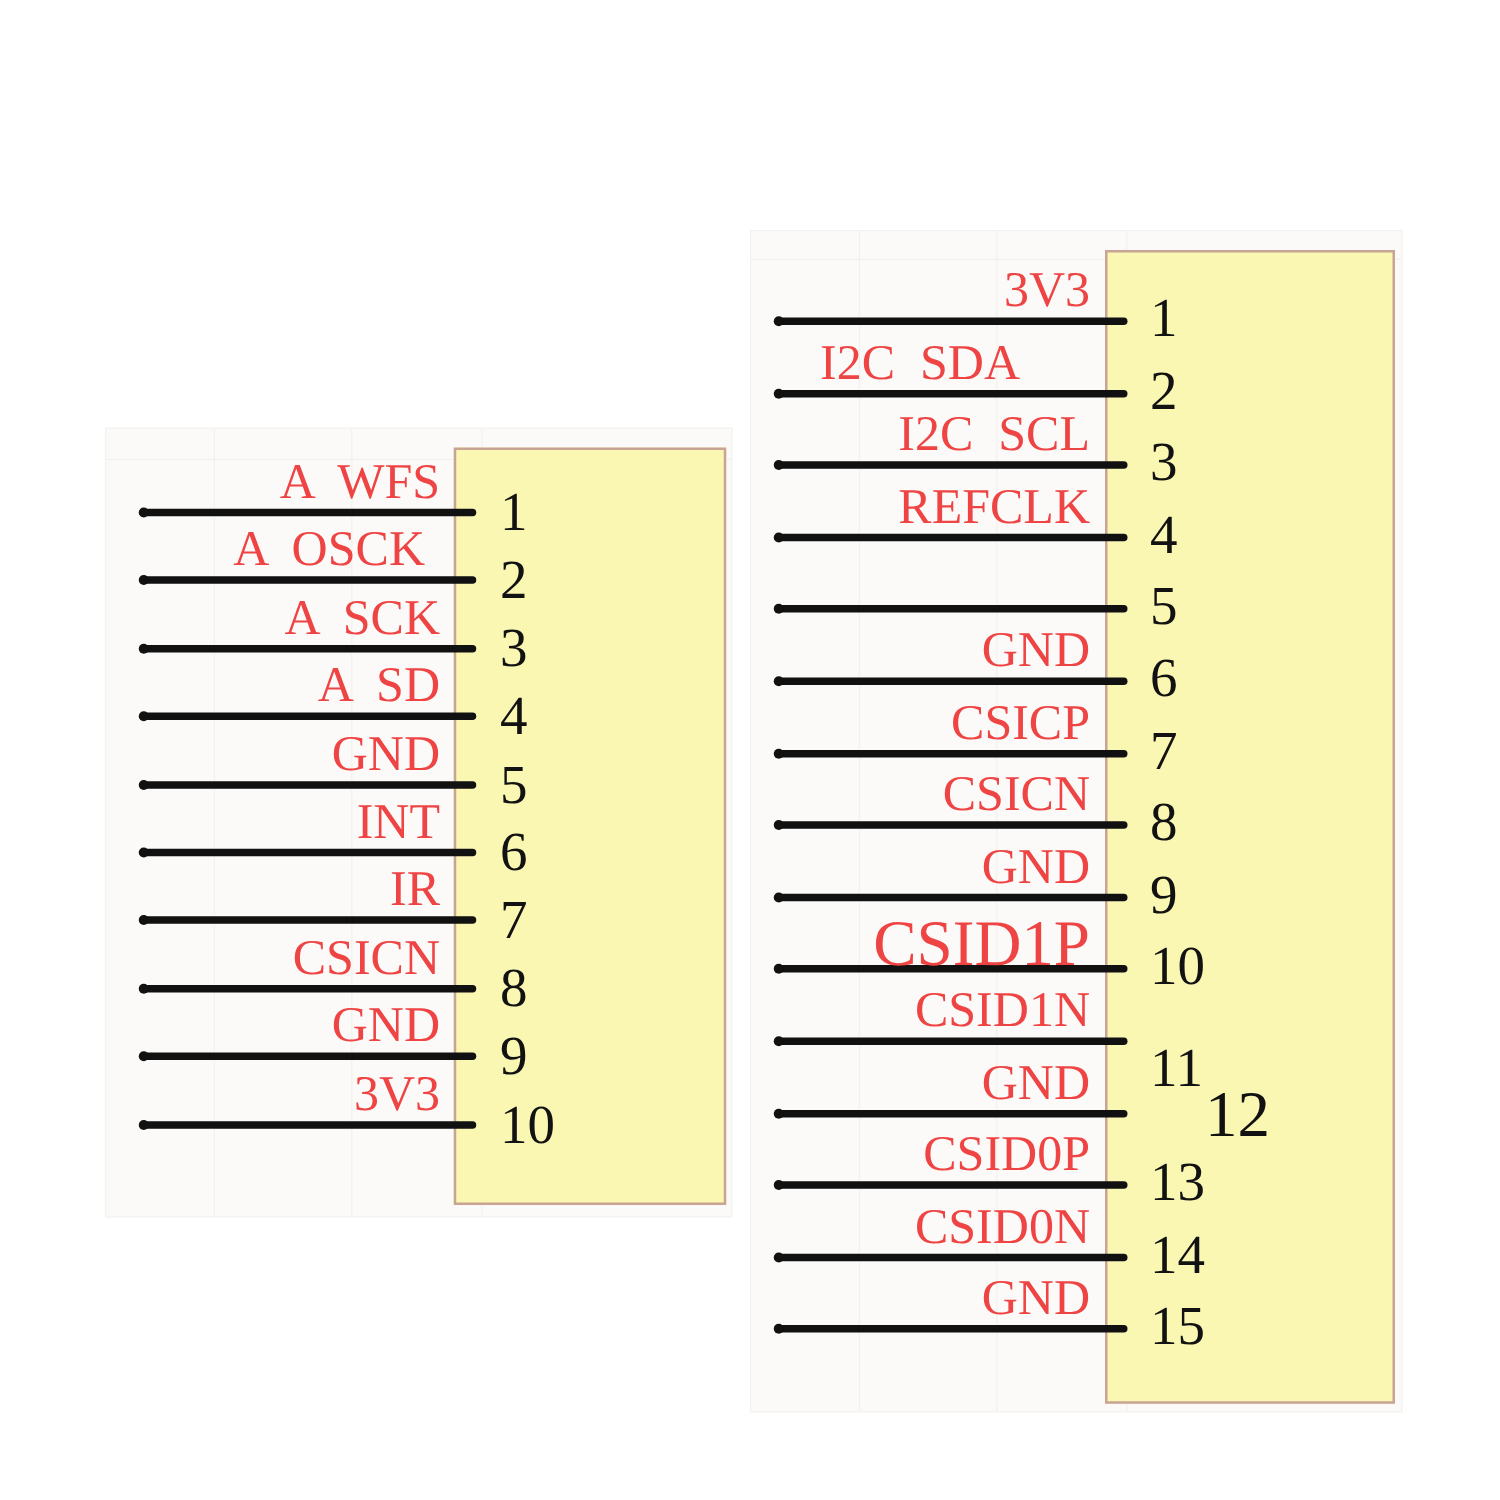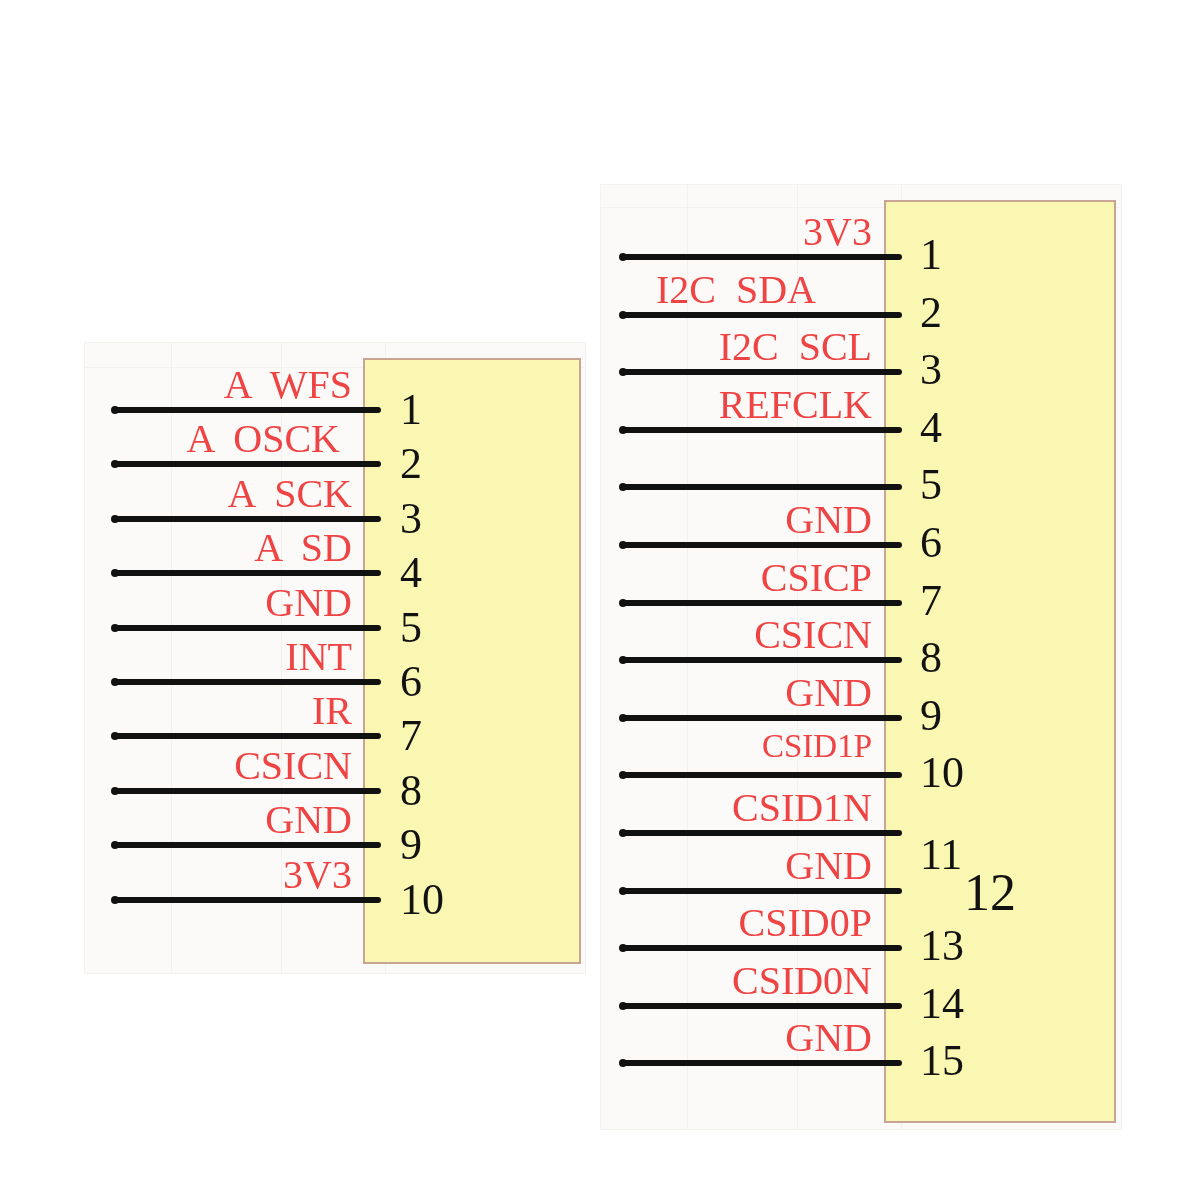"CSID1P" div.signal { font-size: 33px -> 52px }
